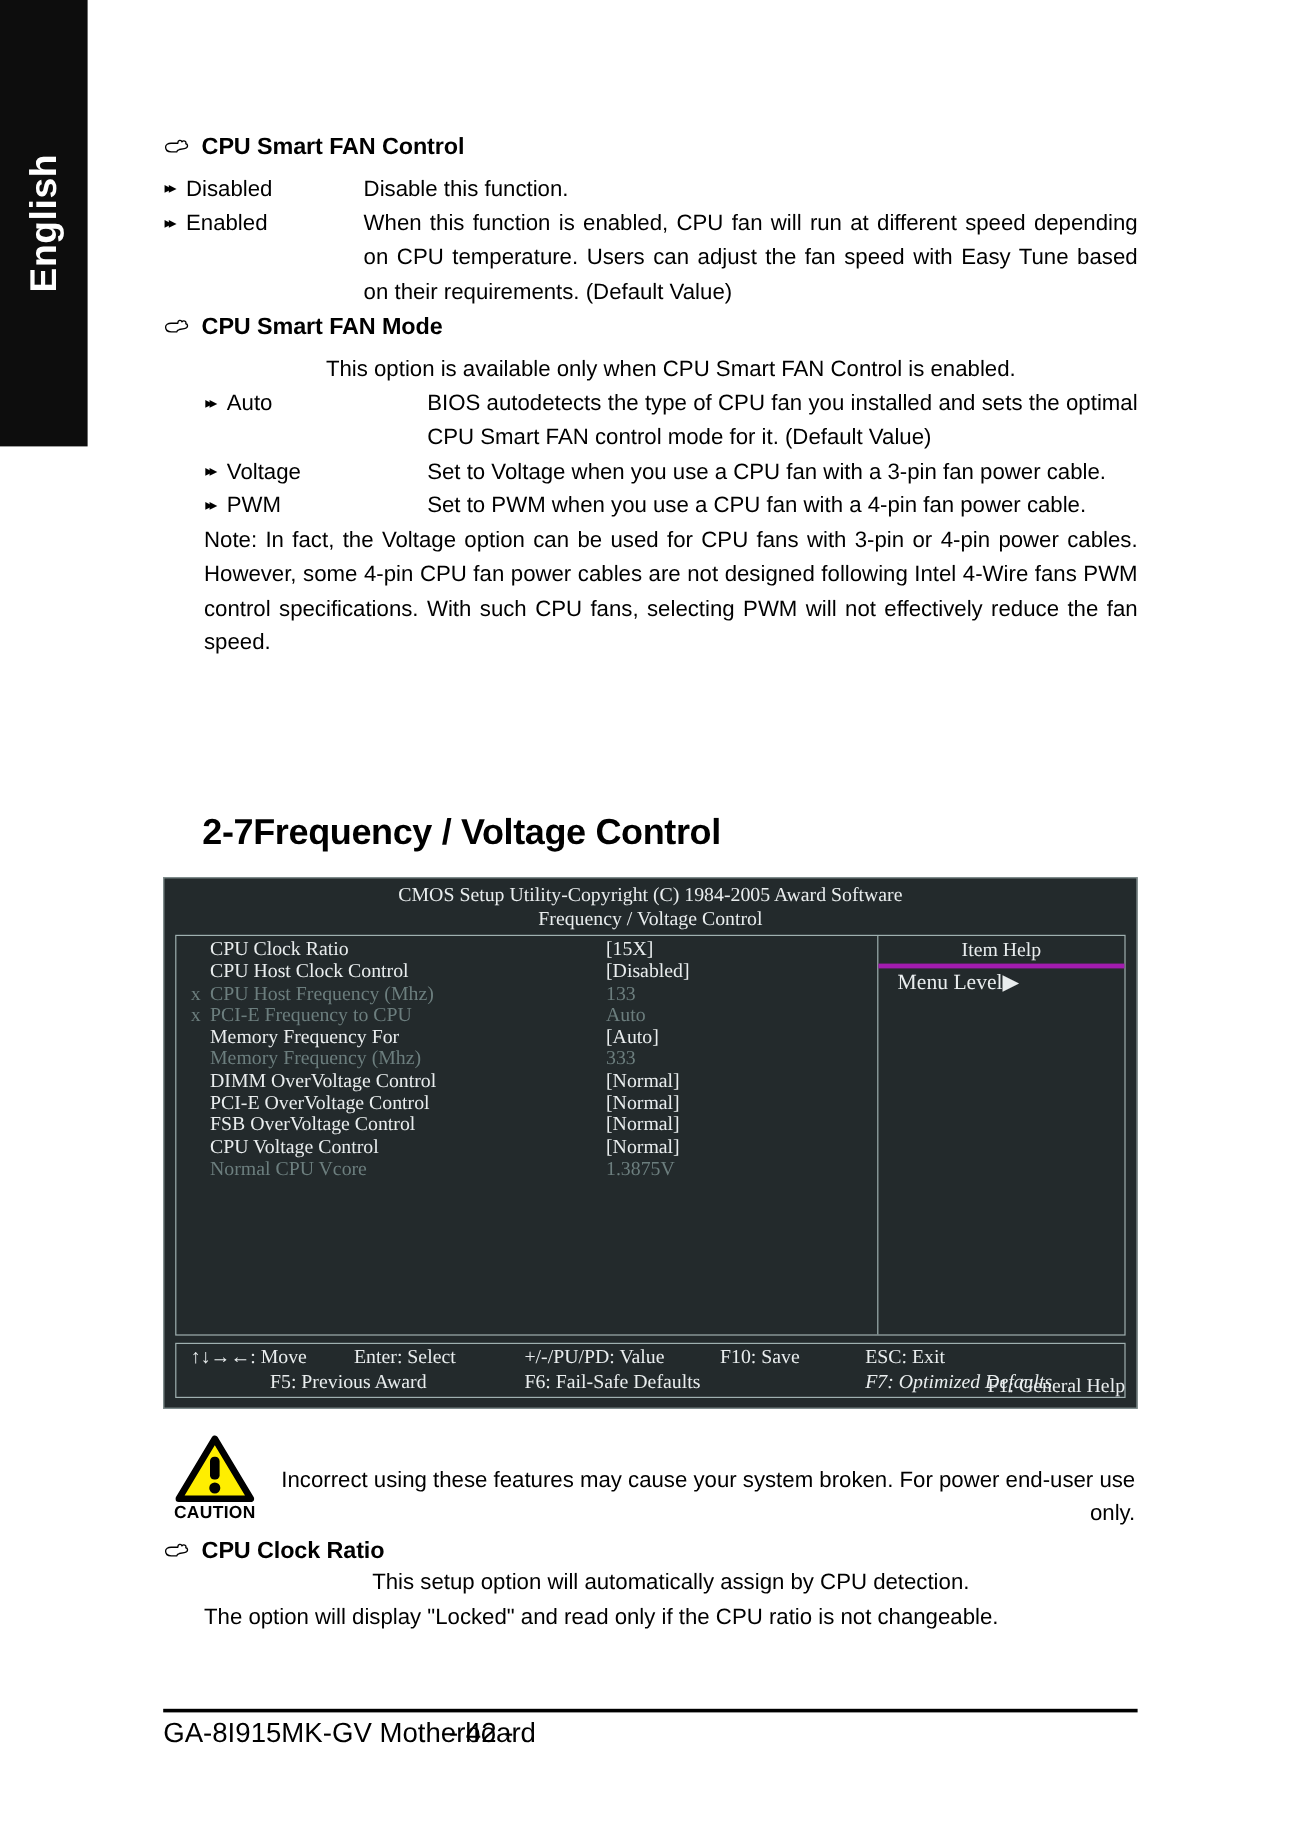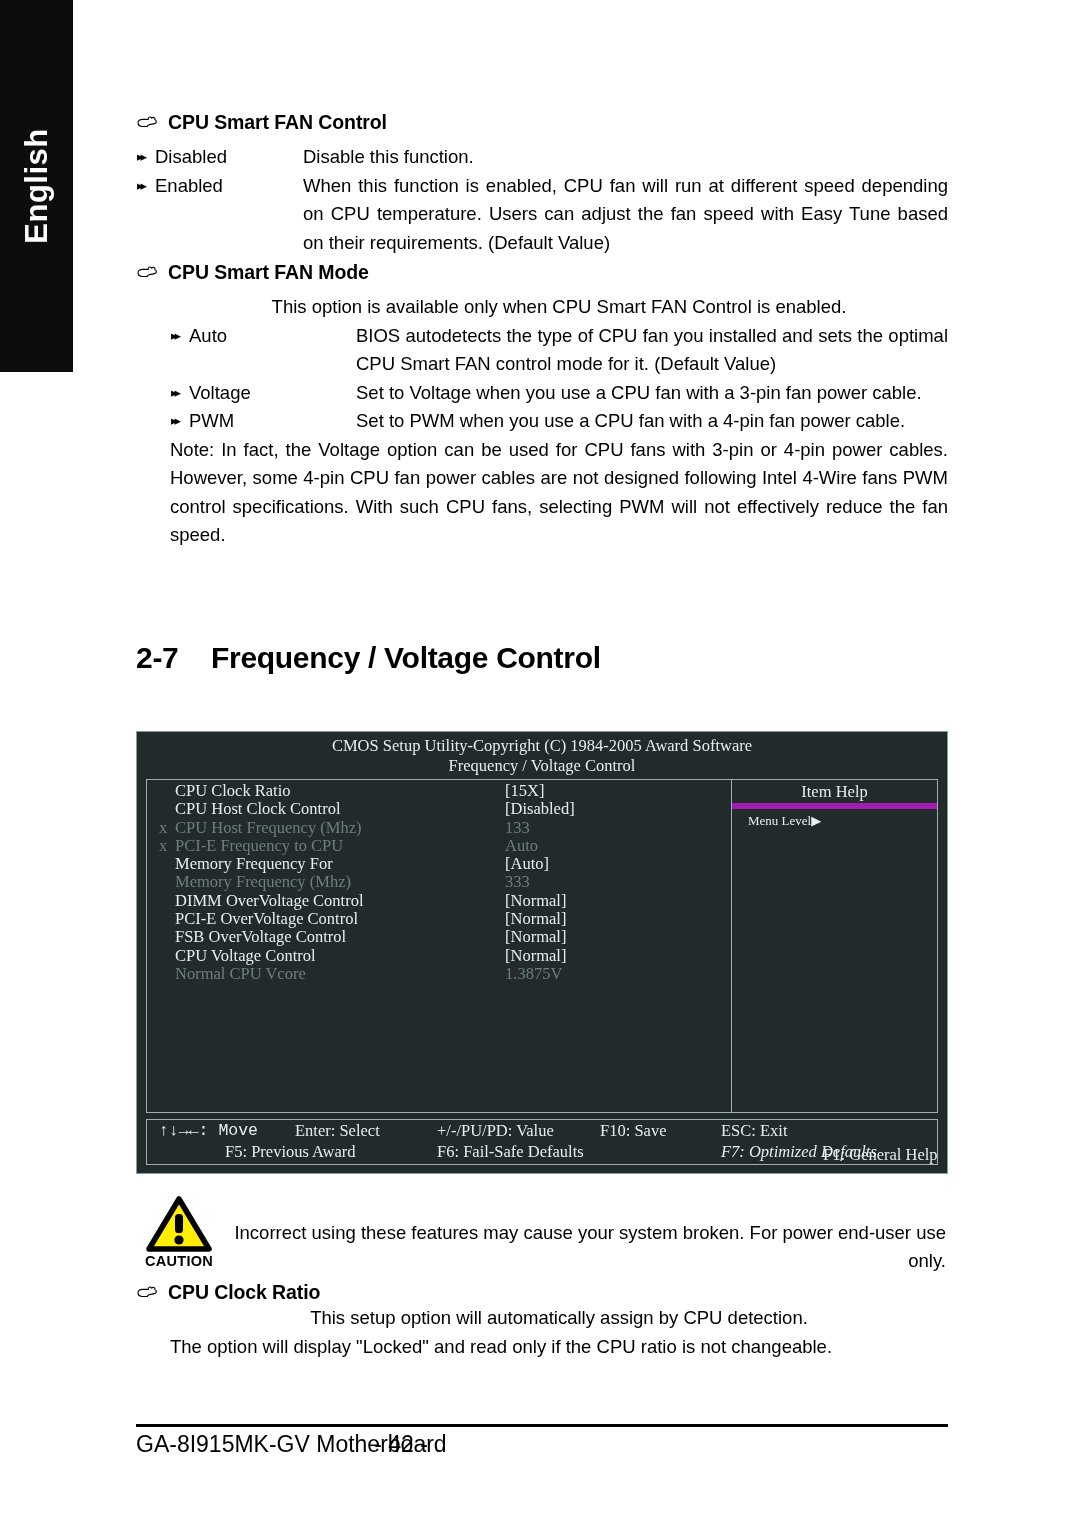"2-7" div.blk { text-align: none -> right; top: 641px -> 677px }
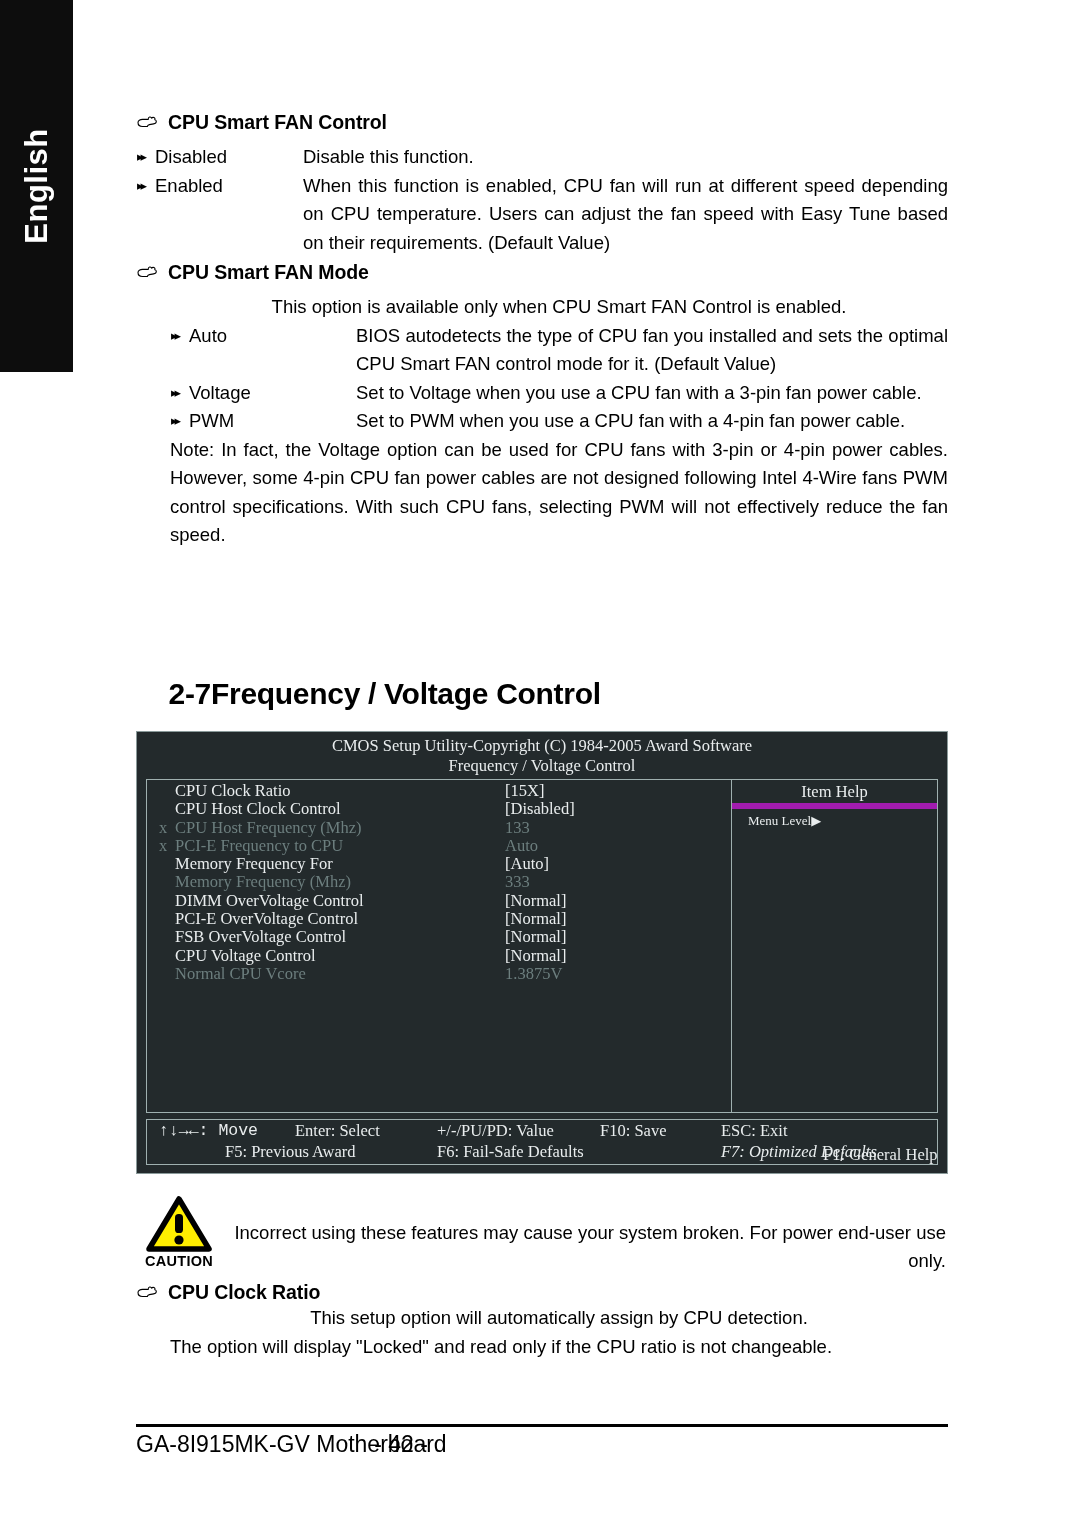"Item Help" .help-header { border-bottom: 6px solid #a21caf -> 4px solid #a21caf }
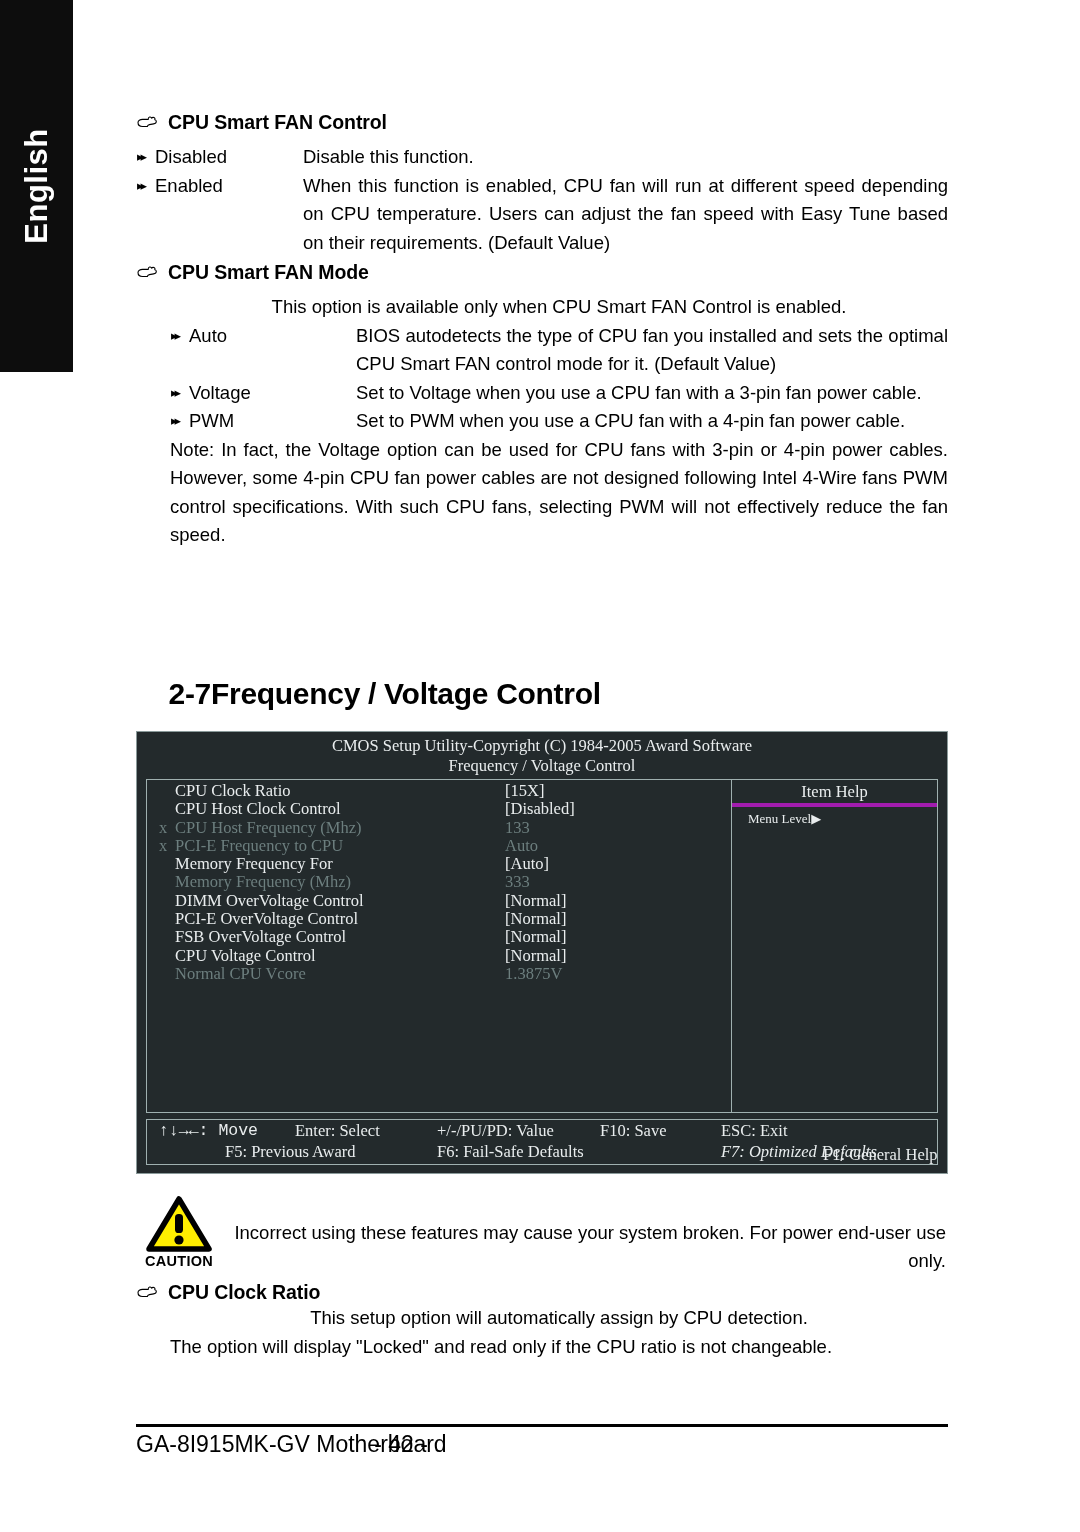"Menu Level▶" .help-line { font-size: 13px -> 18px }
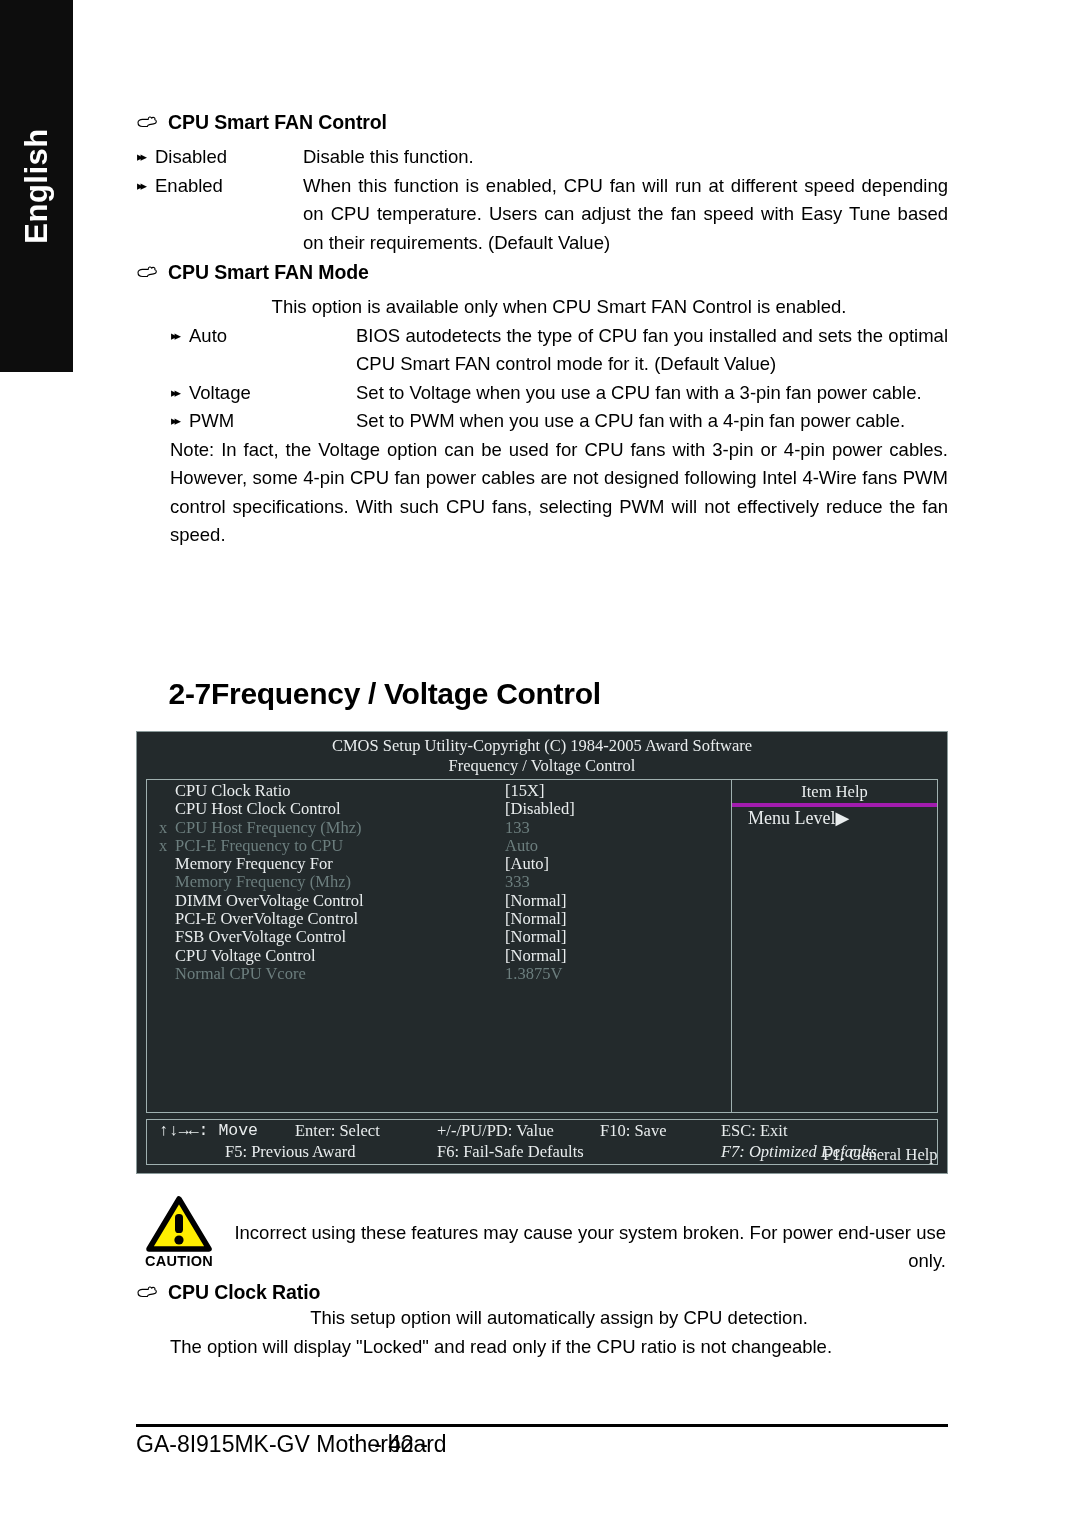"↑↓→←: Move" span { font-family: Liberation Mono, monospace -> none }
